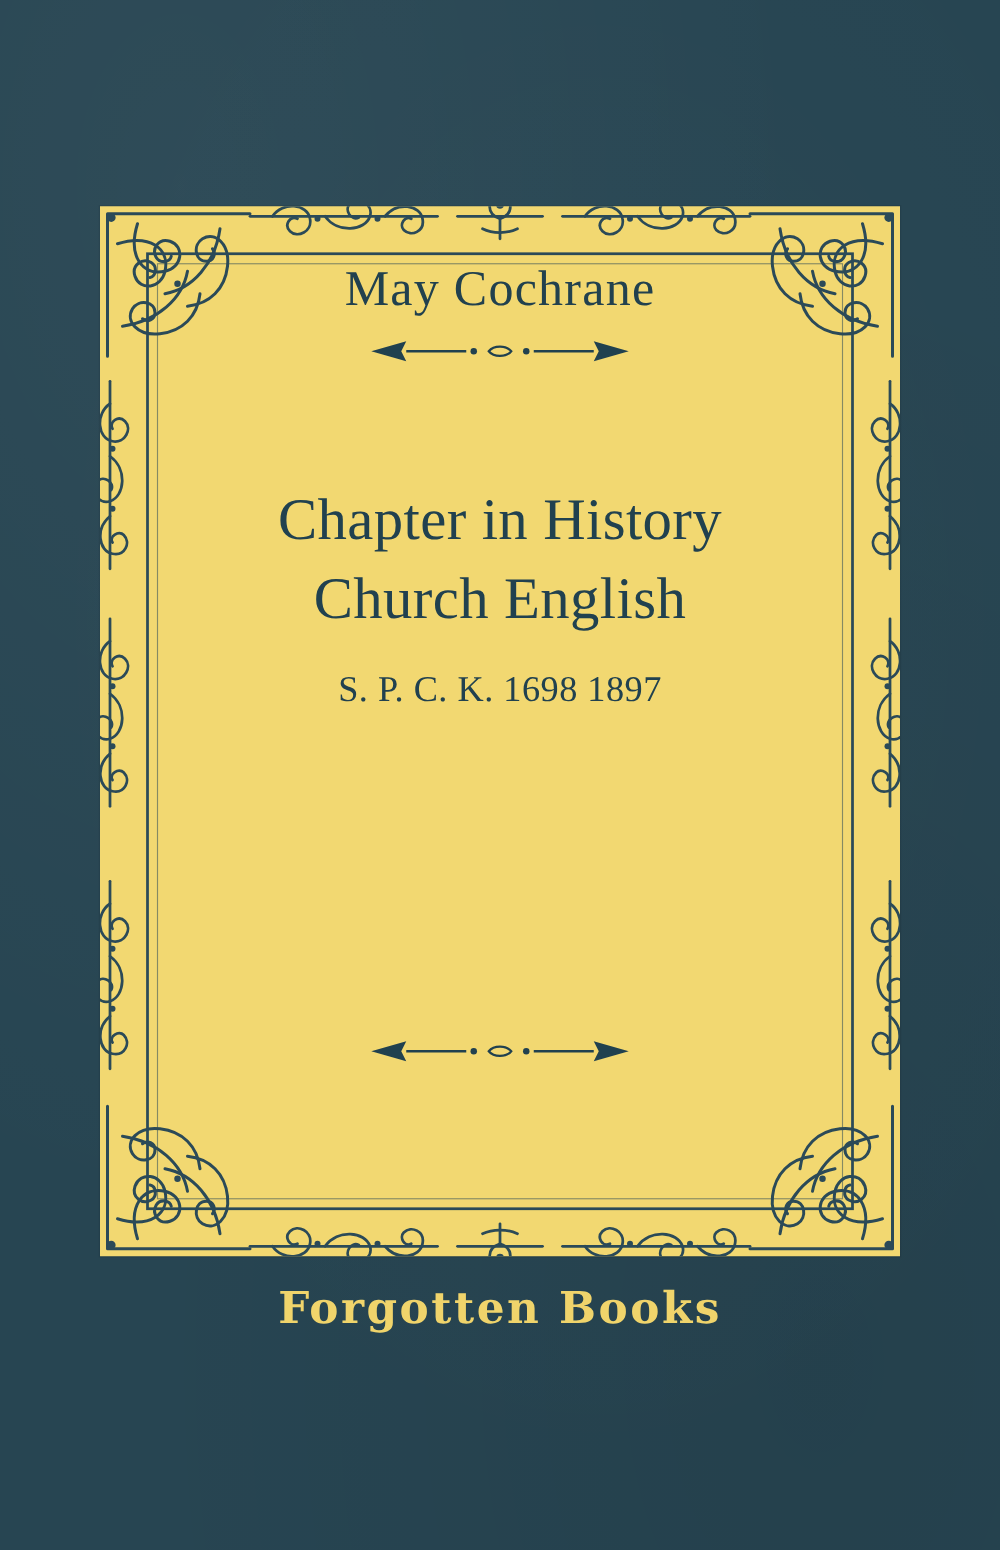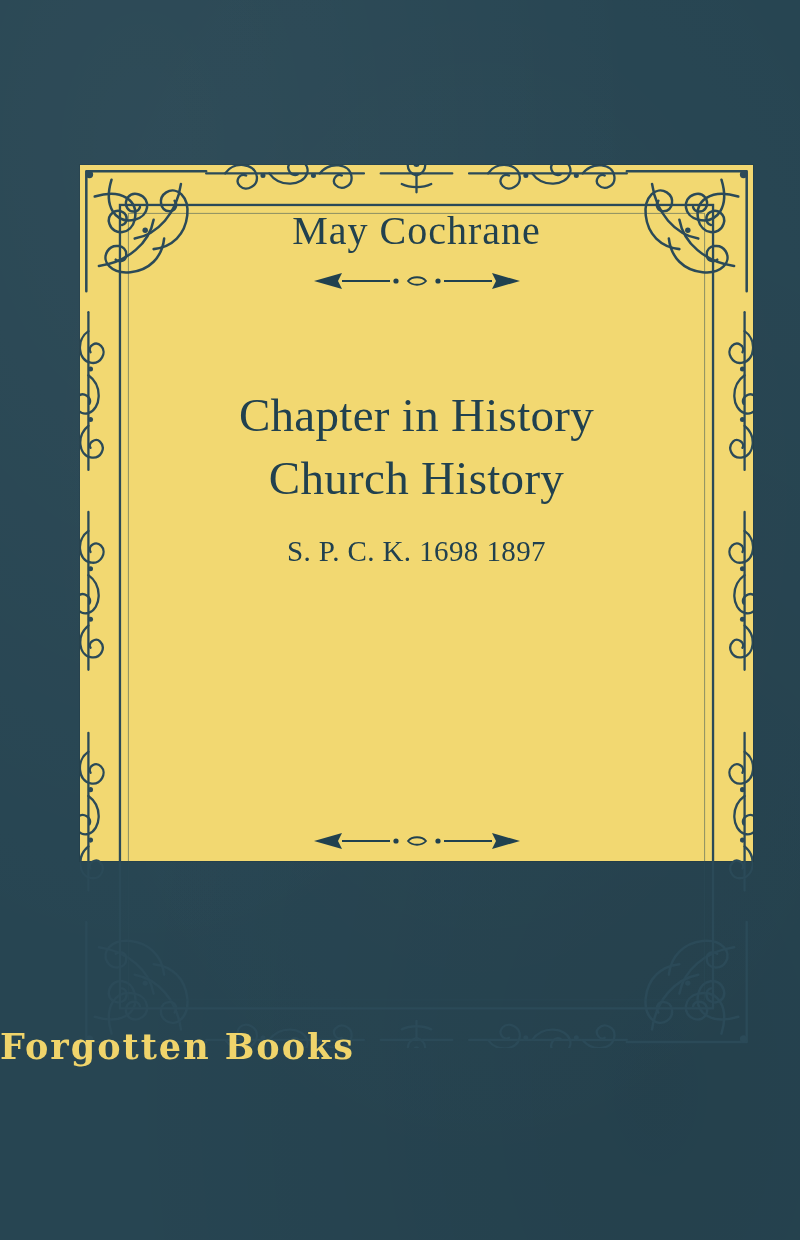"May Cochrane" .label { height: 696px -> 840px; padding-left: 33px -> none }
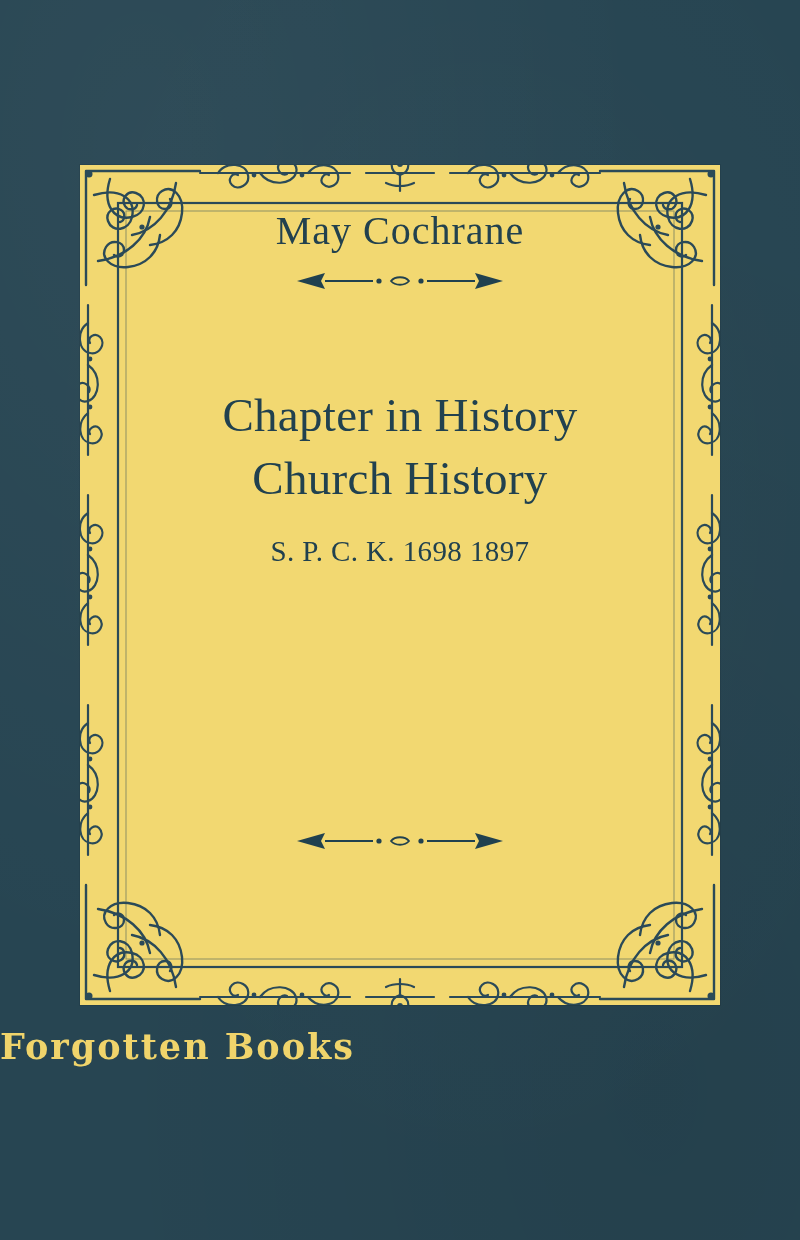"Church History" div { text: History -> English }
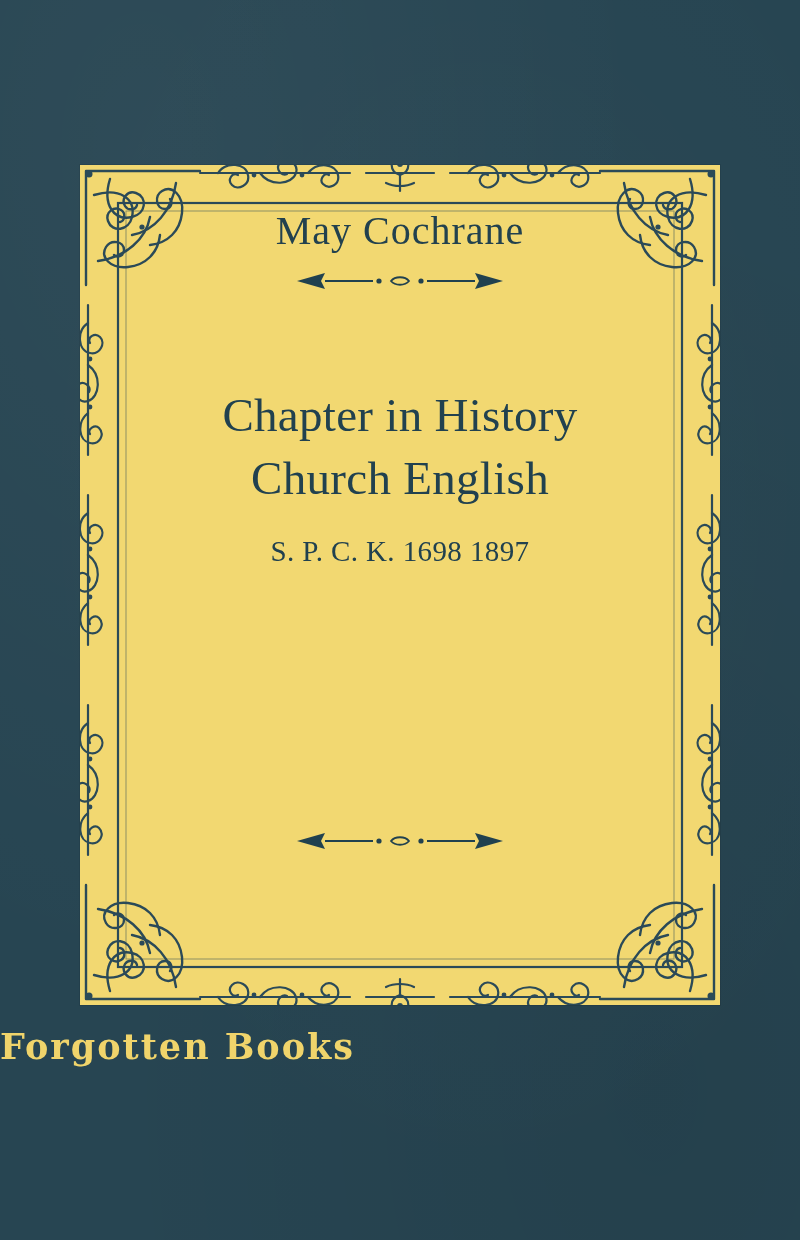"Forgotten Books" .publisher { text-align: none -> center }
